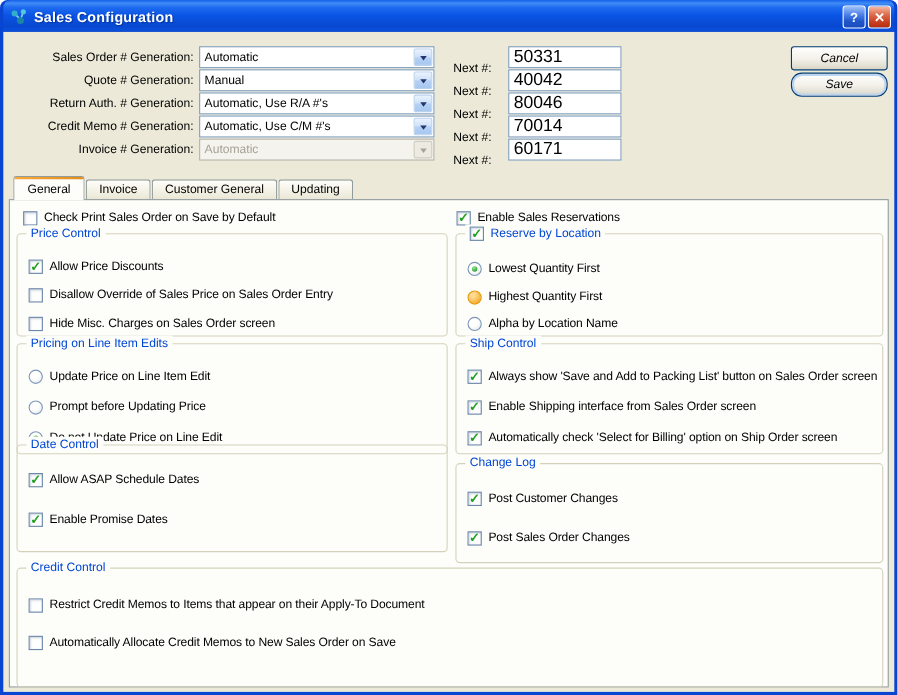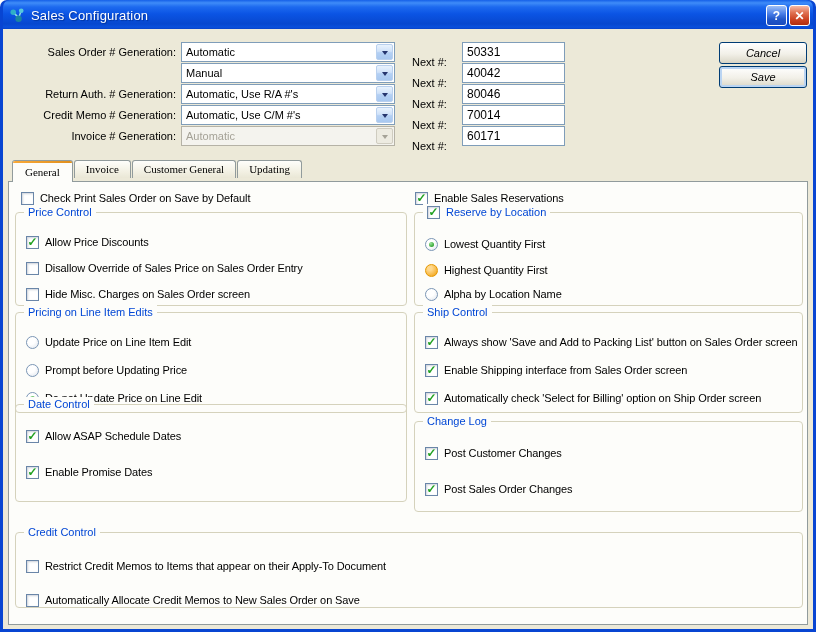"Sales Configuration" .title-text { font-weight: normal -> bold }
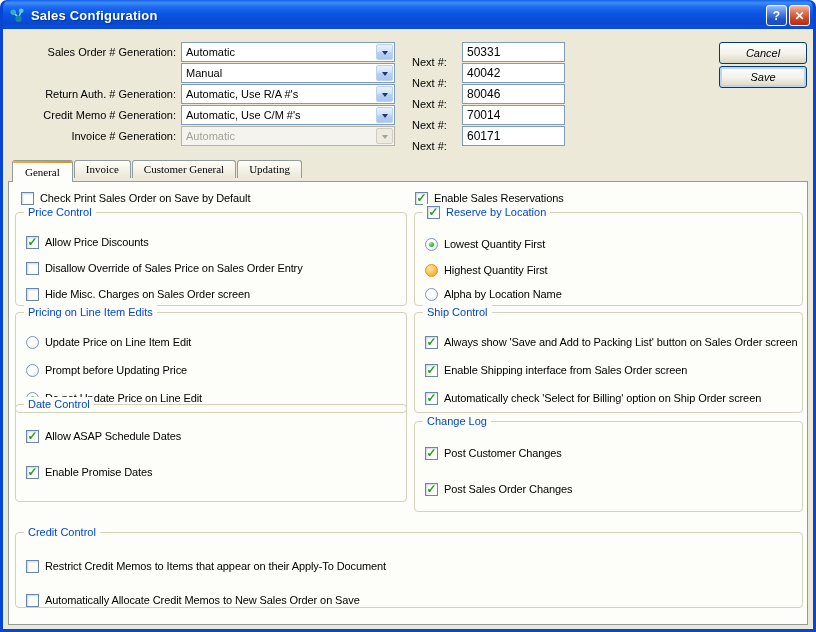"50331" .next-input { font-size: 12px -> 16px }
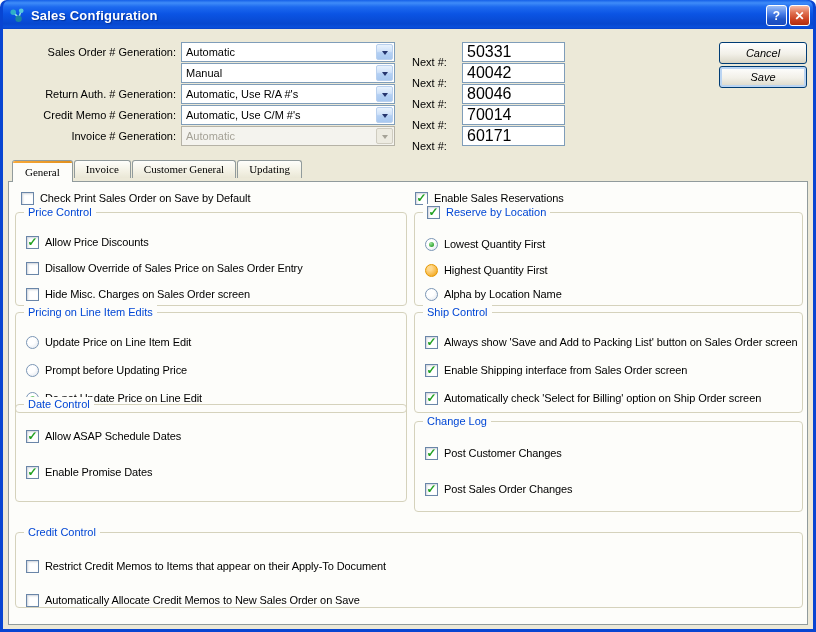"Quote # Generation:" span.gen-label { html: none -> <span>Quote # Generation:</span> }
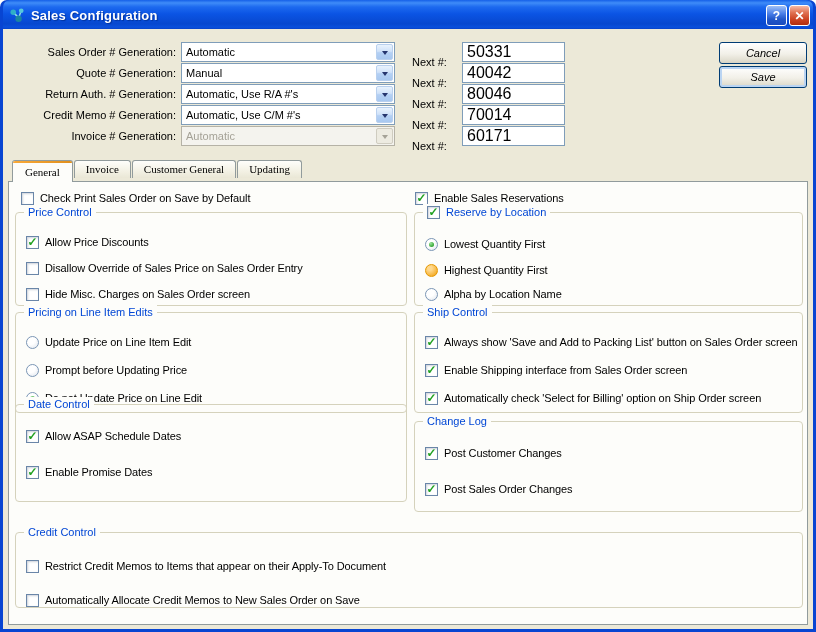"Save" .dlg-btn.default { border-radius: none -> 10px }
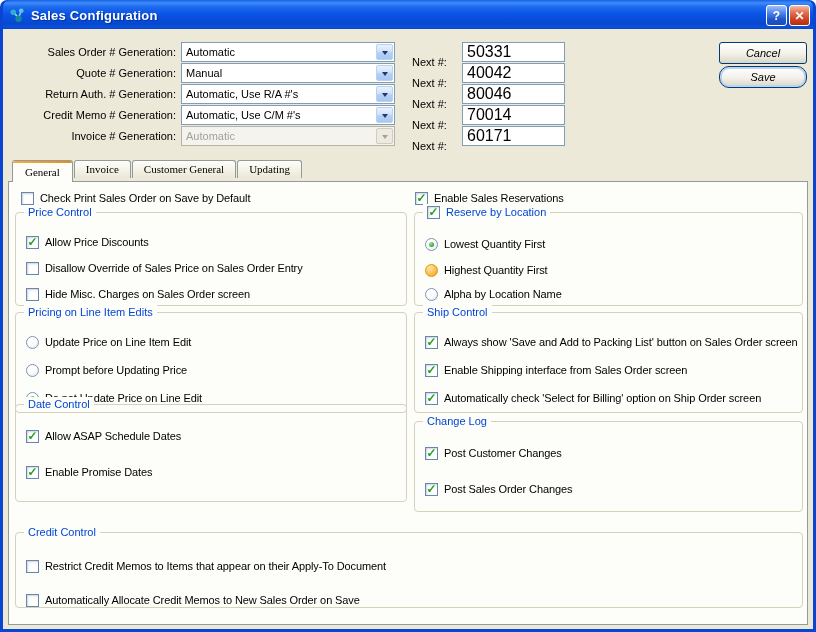"General" .tabs { align-items: flex-start -> flex-end; font-family: Liberation Serif, serif -> none }
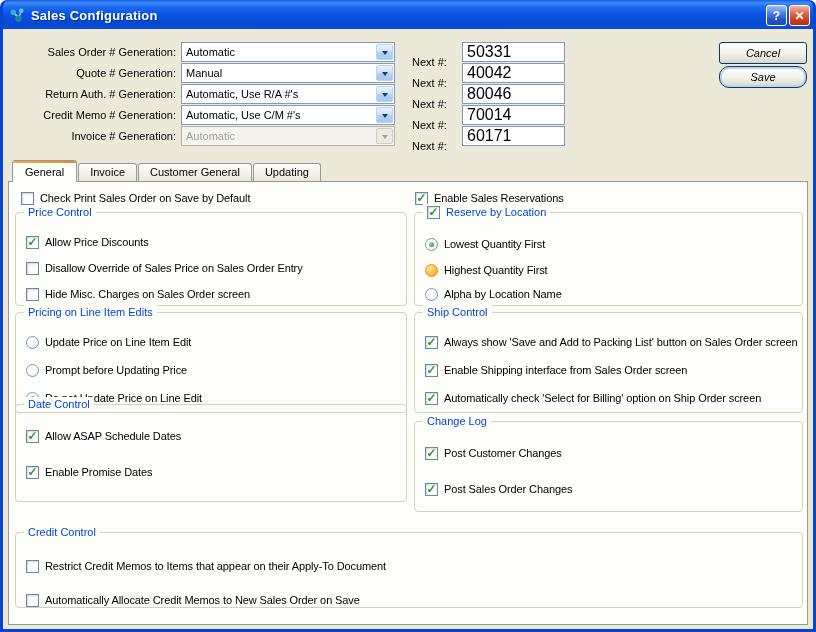"Credit Control" div.group { height: 76px -> 109px; top: 350px -> 334px }
